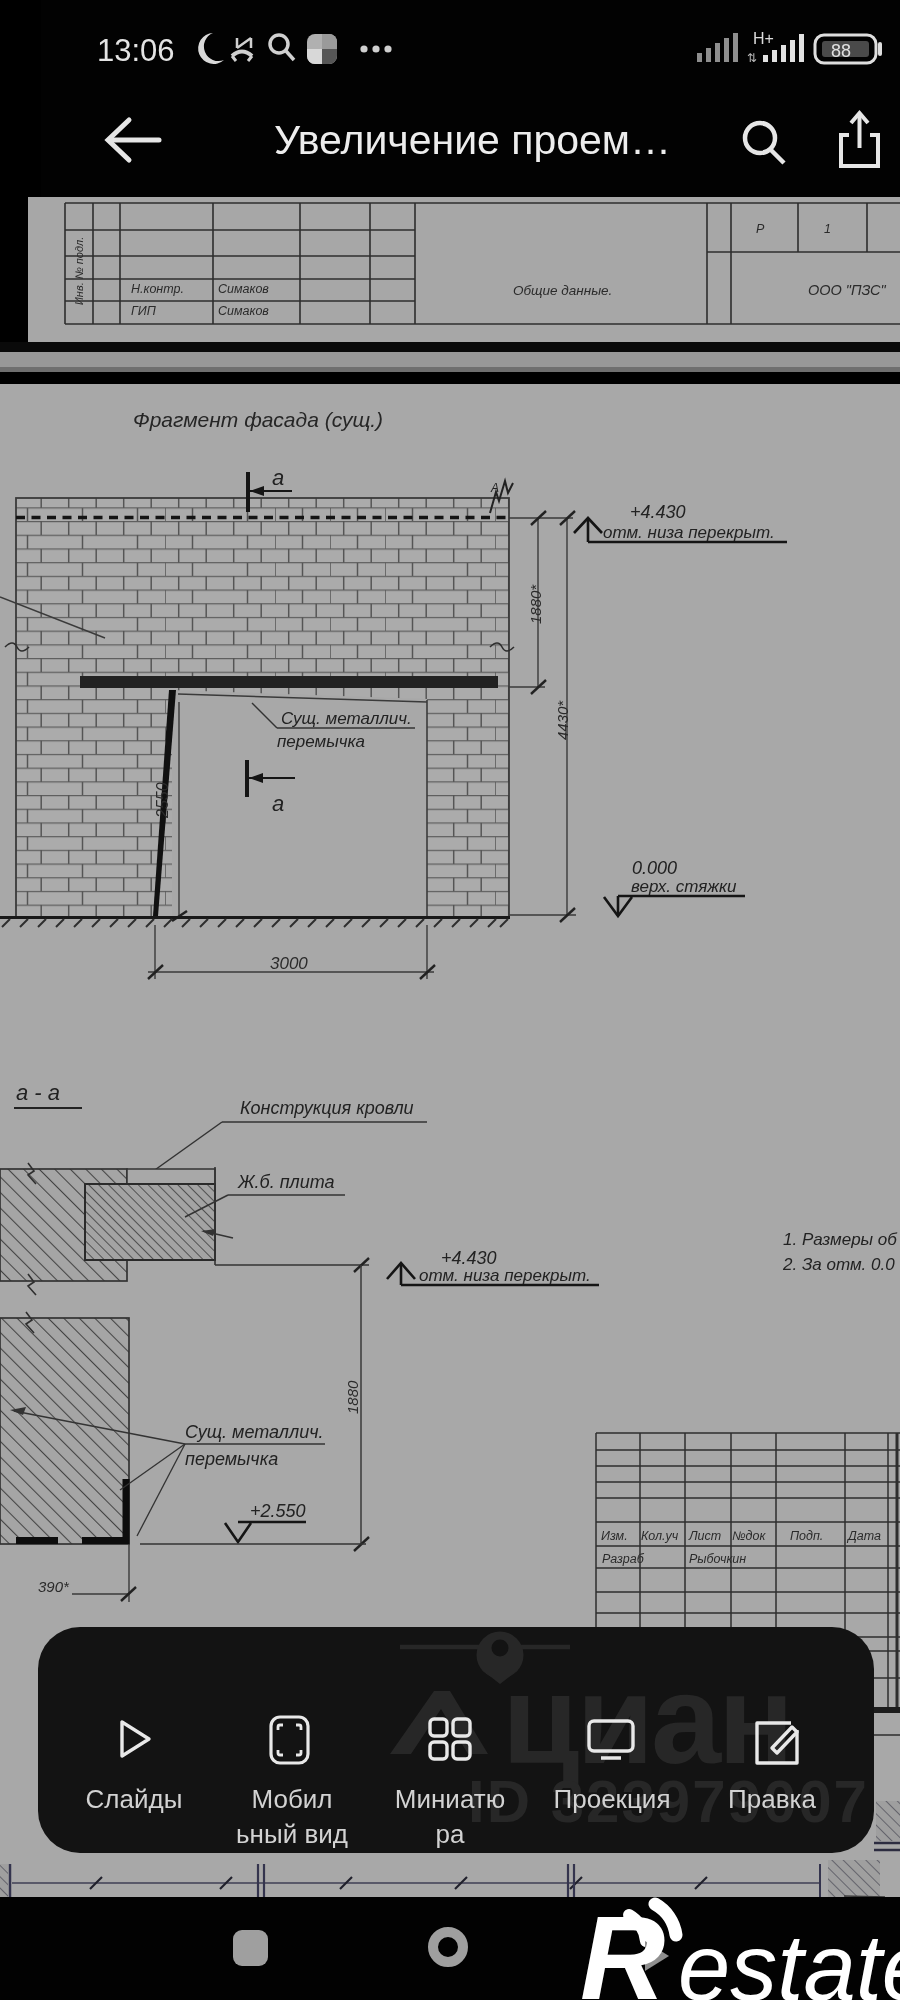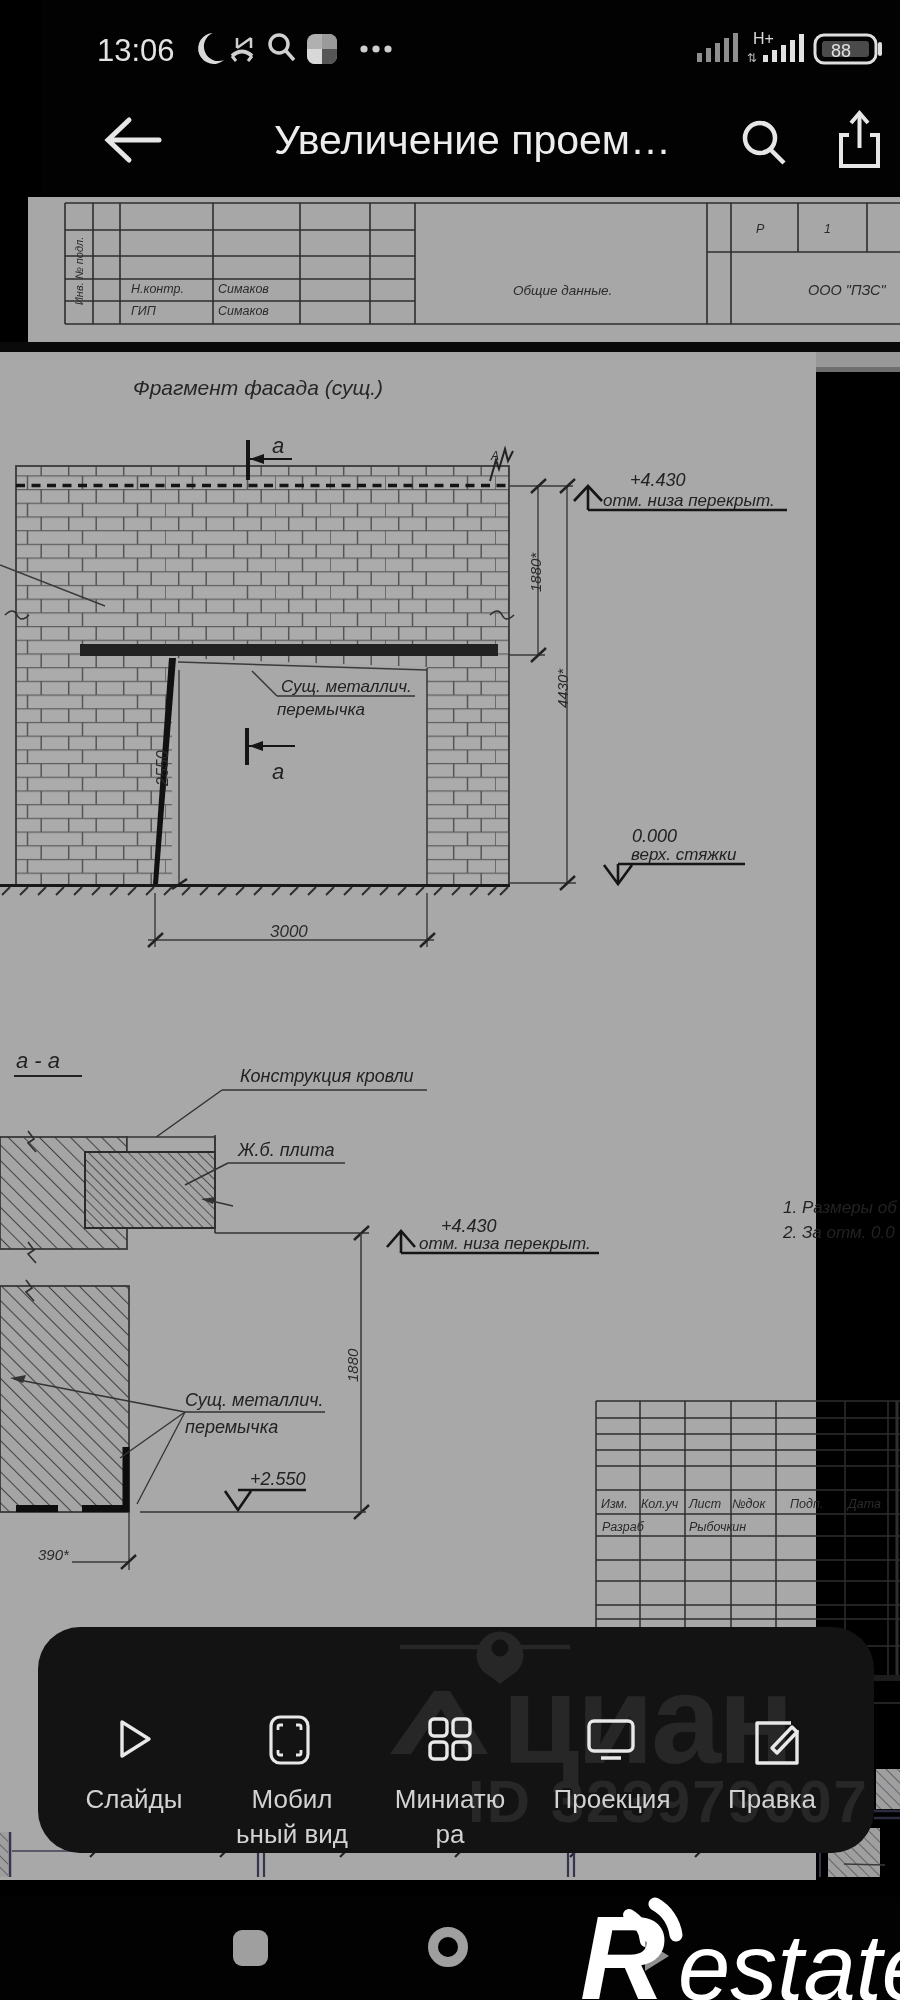"Фрагмент фасада (сущ.)" div.abs { top: 352px -> 384px; width: 816px -> 900px }
